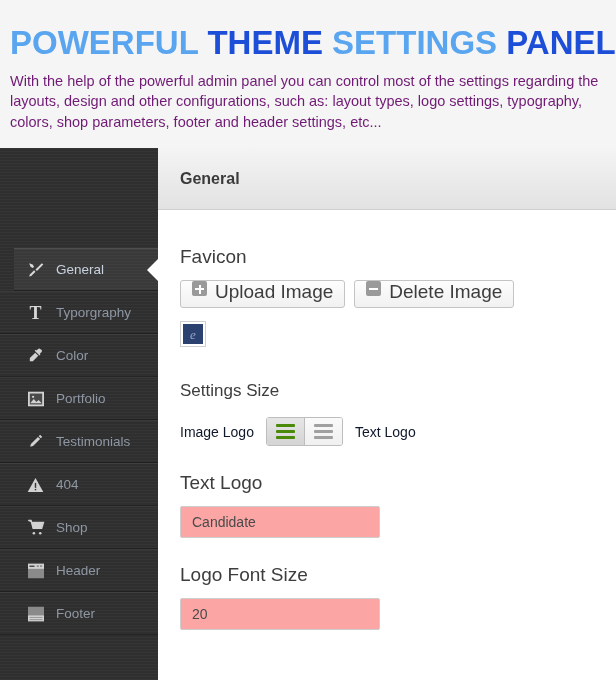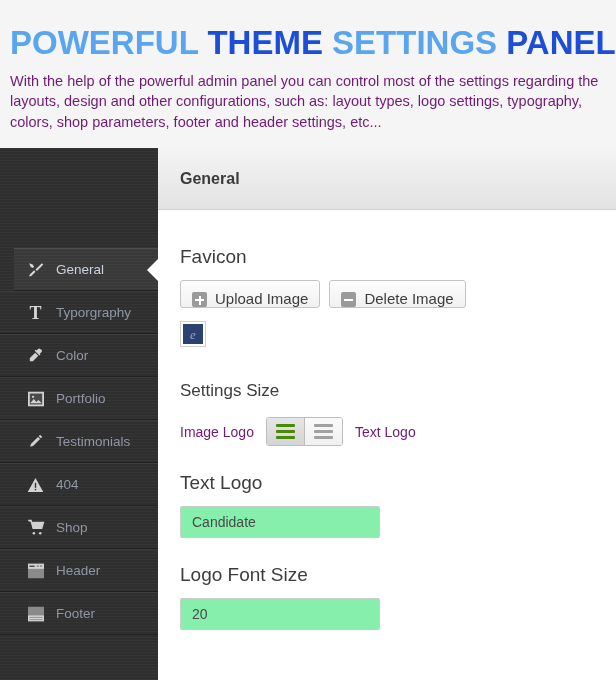"Upload Image" .btn { align-items: flex-end -> flex-start; font-size: 15px -> 19px }
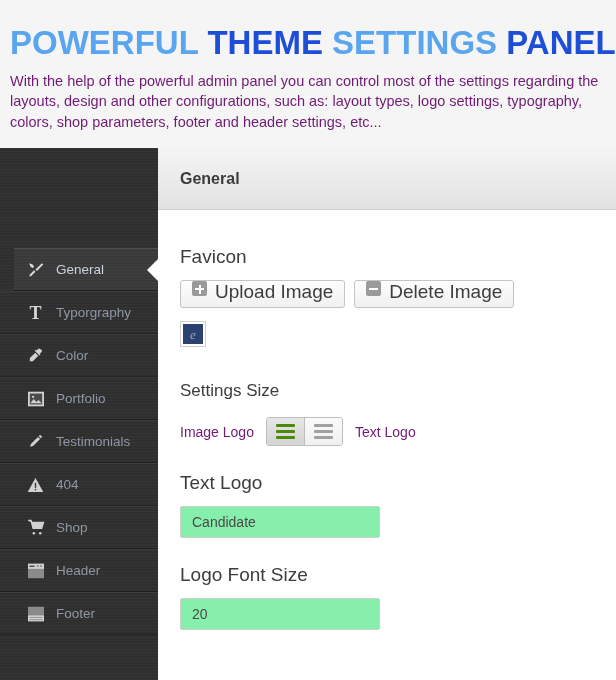"Image Logo" .toggle-side { color: #701a75 -> #0f172a }
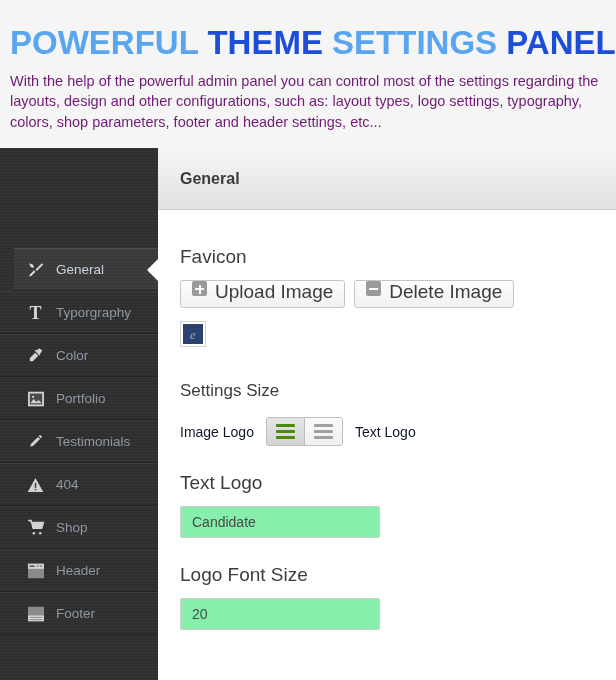"Candidate" .txt-input { background: #86efac -> #fca5a5 }
